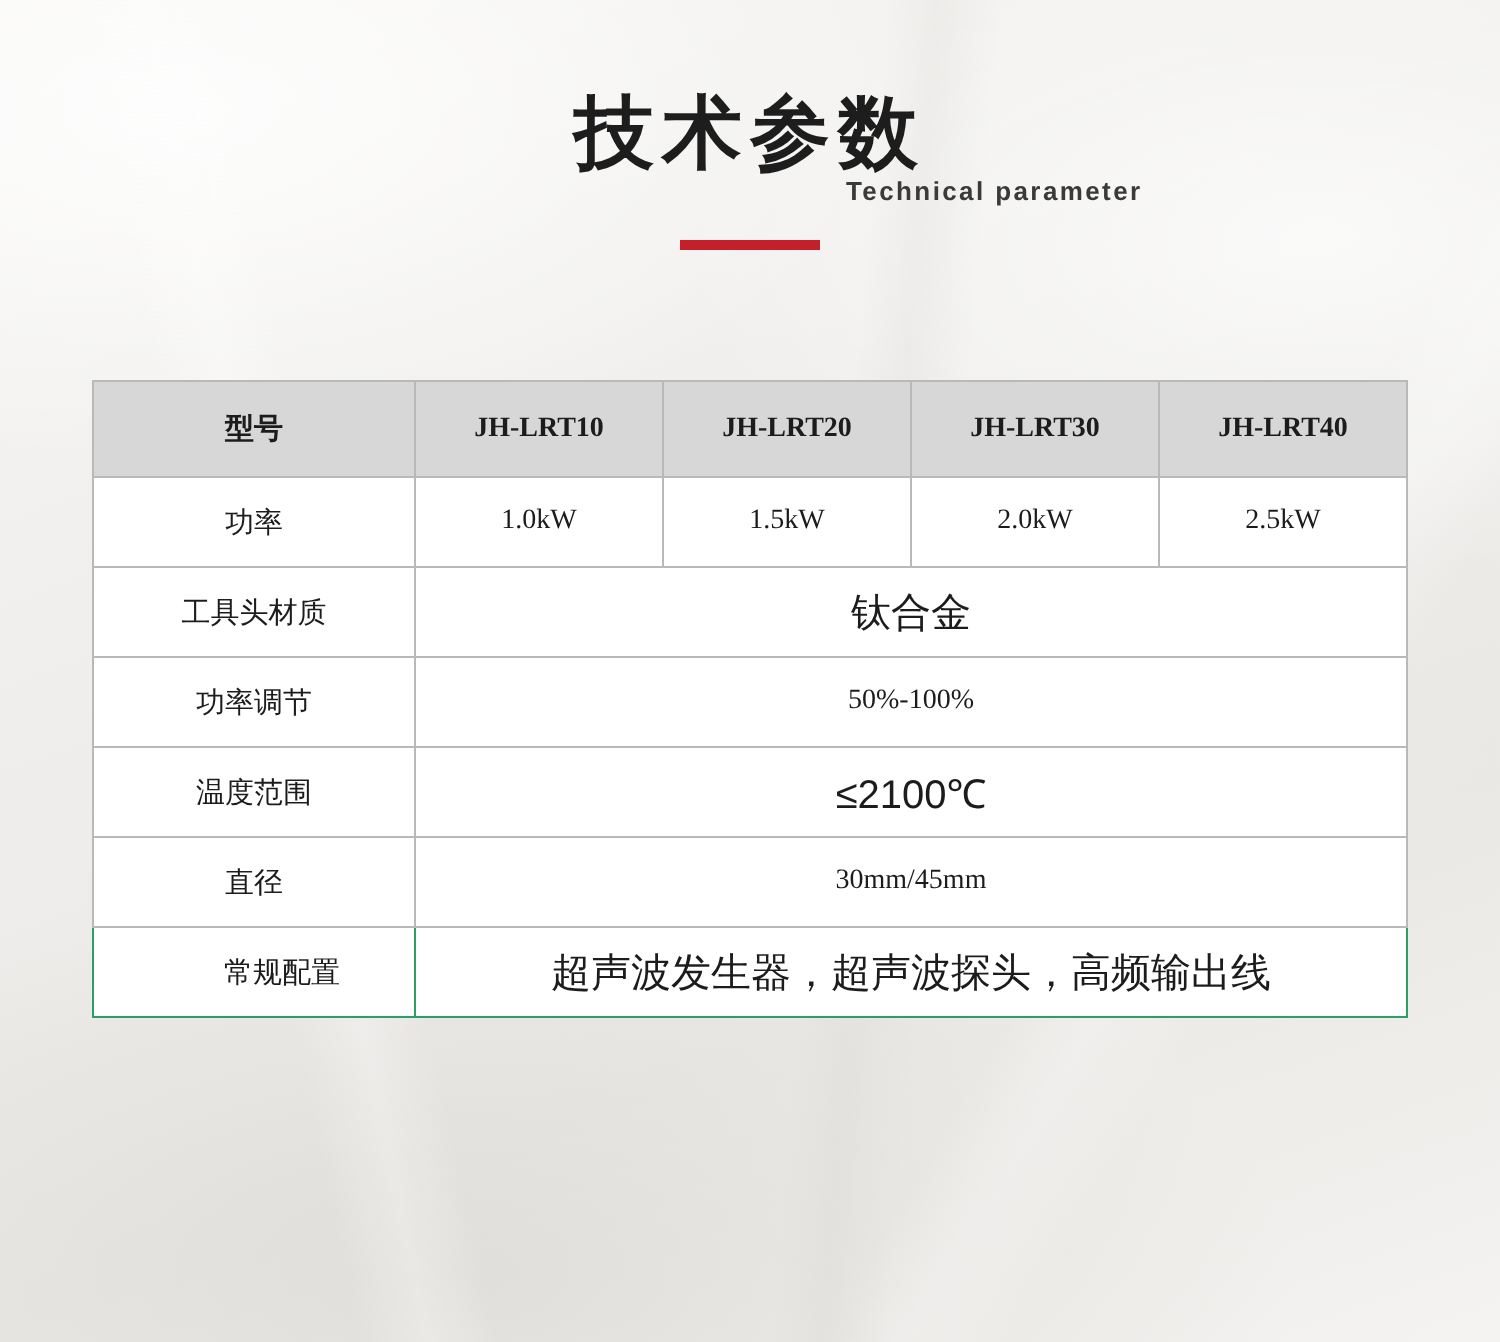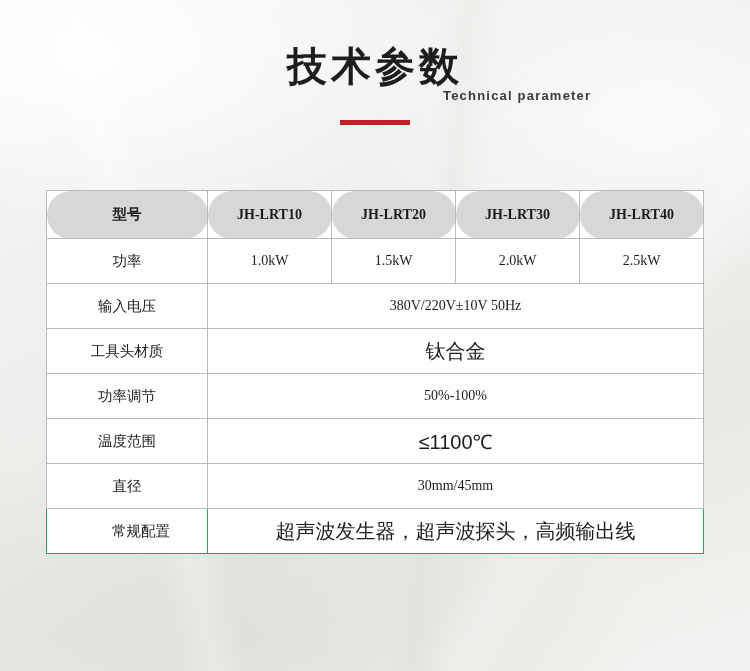"Technical parameter" .title-en { left: 156px -> 136px }
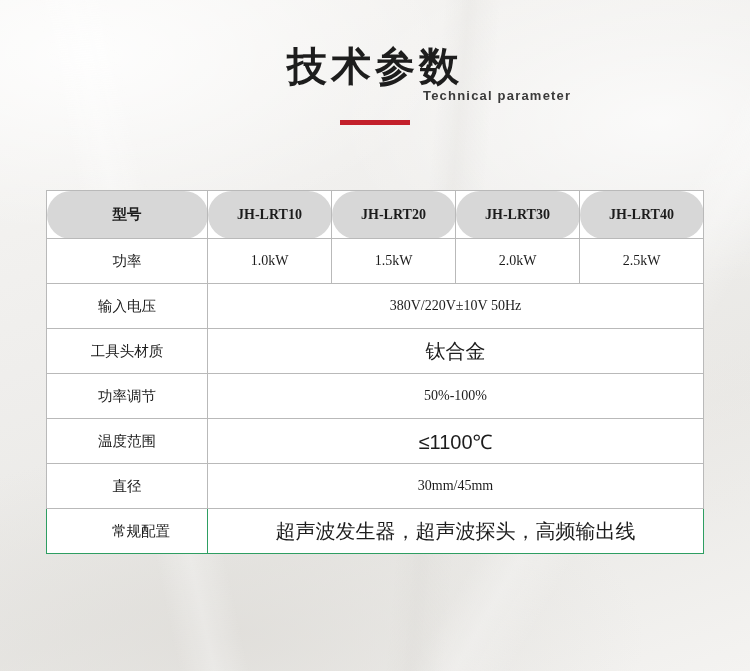"型号" table.spec tr.head td { border-radius: 24px -> none }
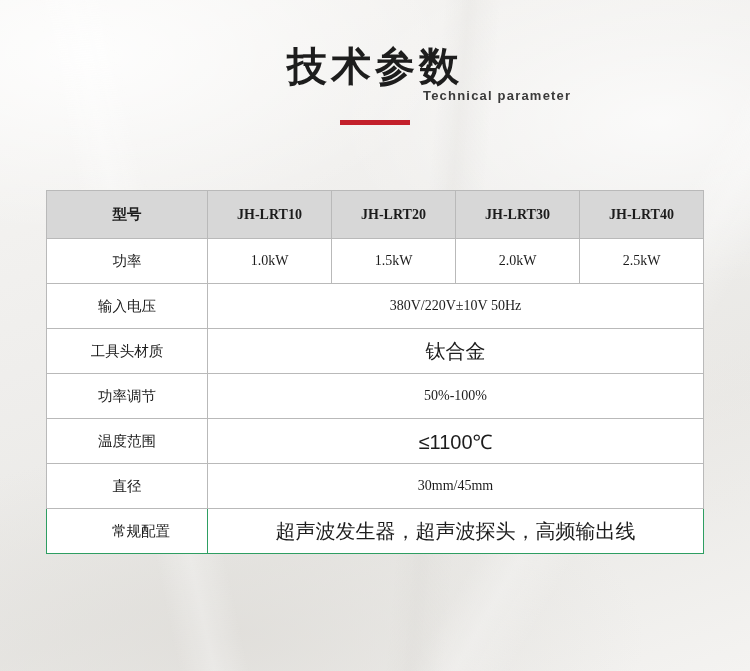"输入电压" tr { html: <tr> <td>输入电压</td> <td>380V/220V±10V 50Hz</td> </tr> -> none }
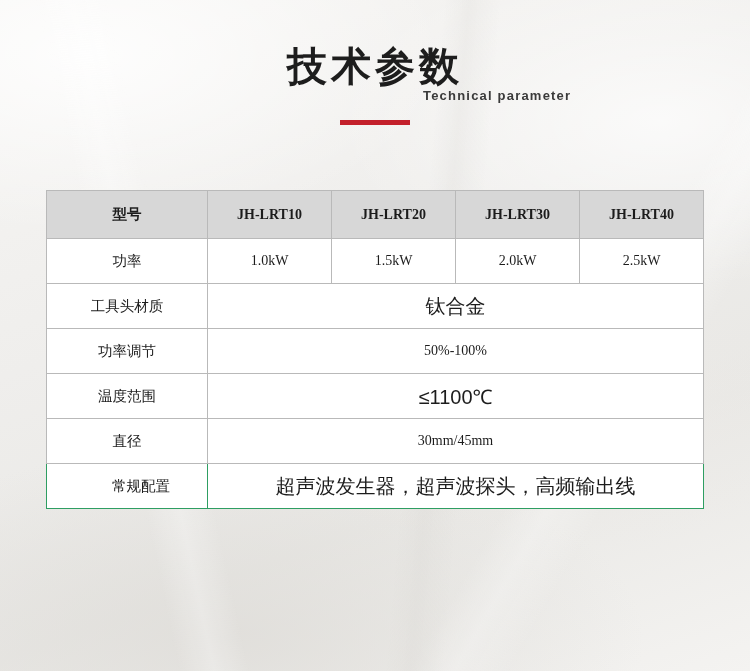"≤1100℃" td.val-cn { text: 1100 -> 2100 }
